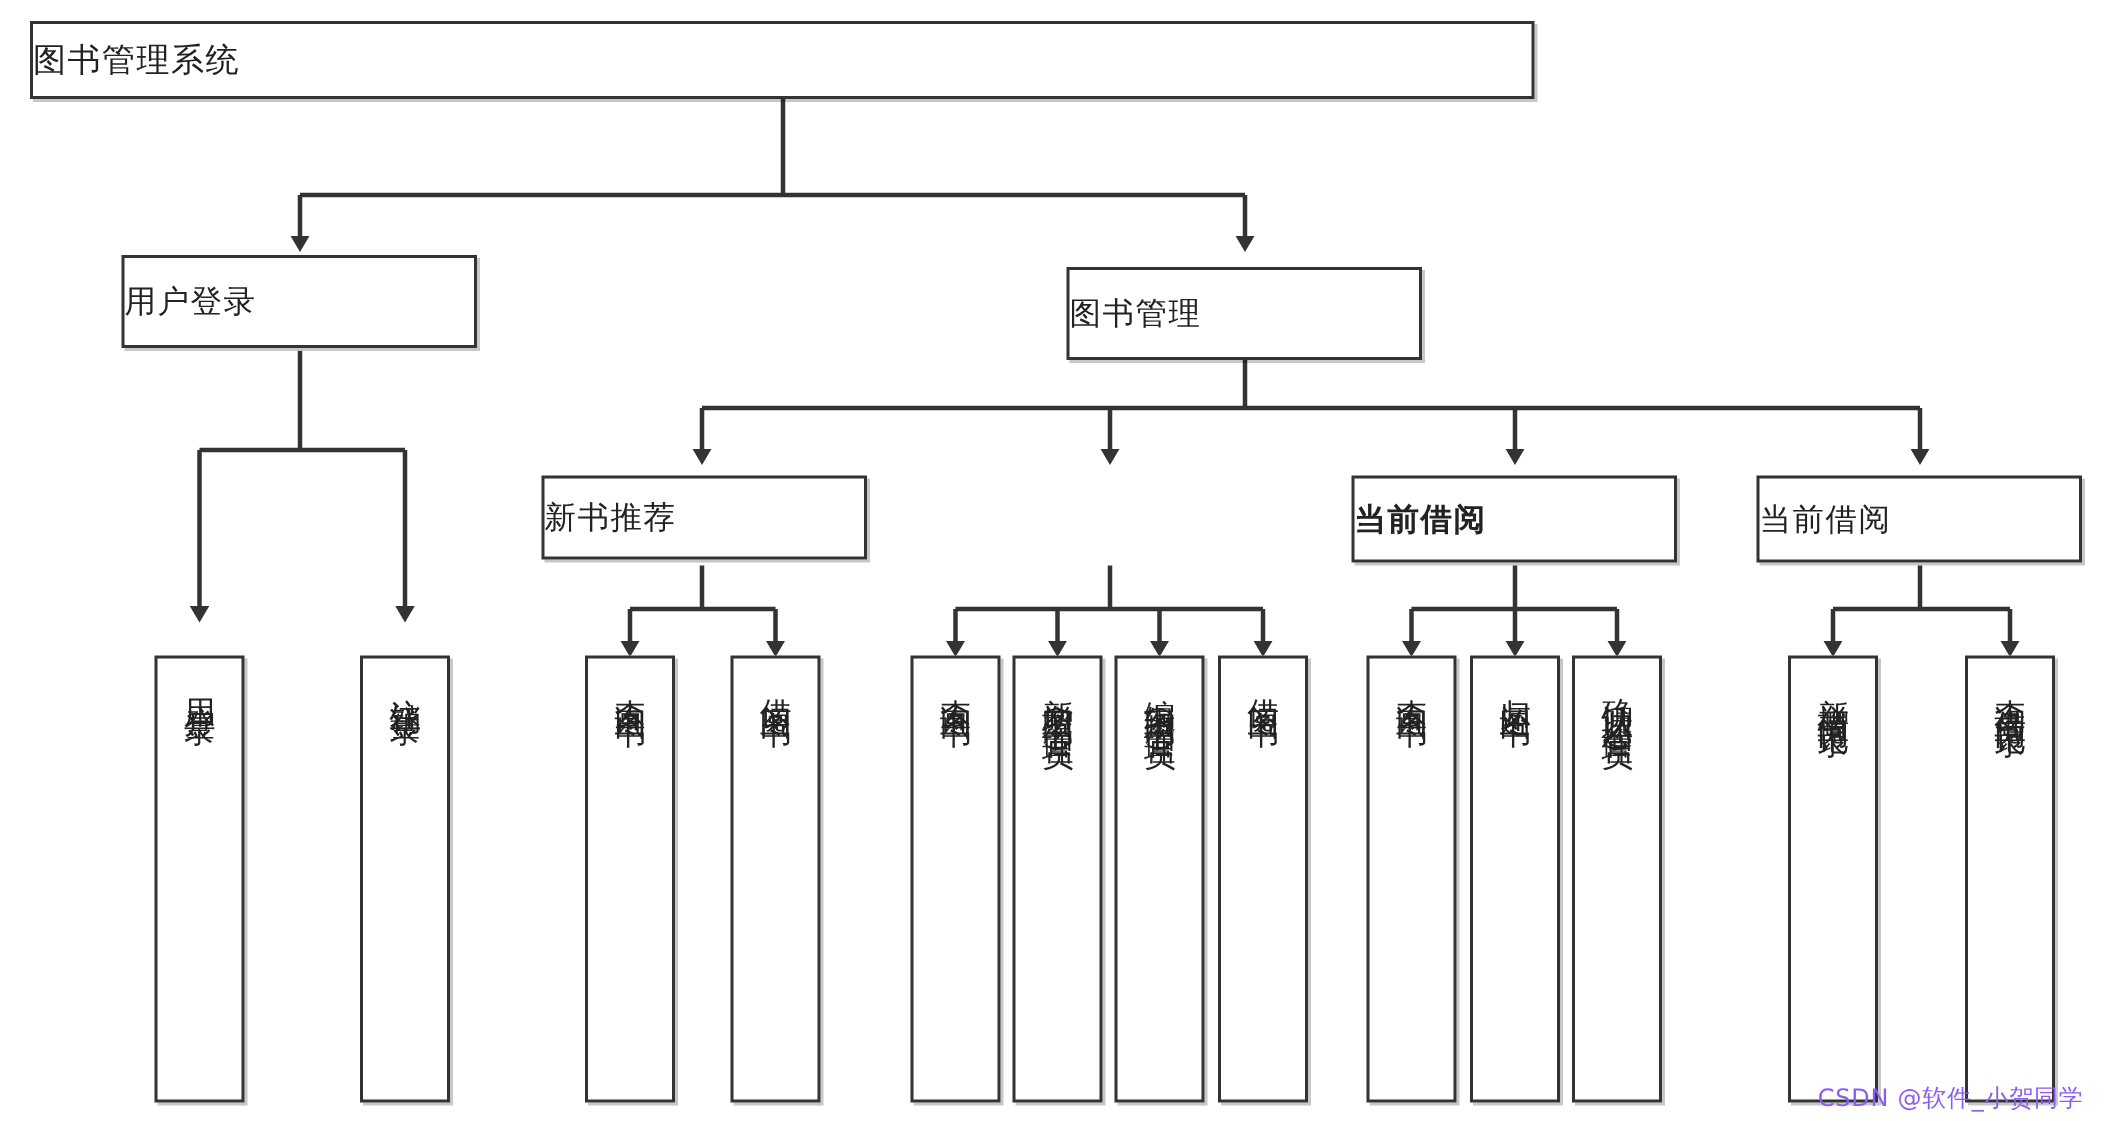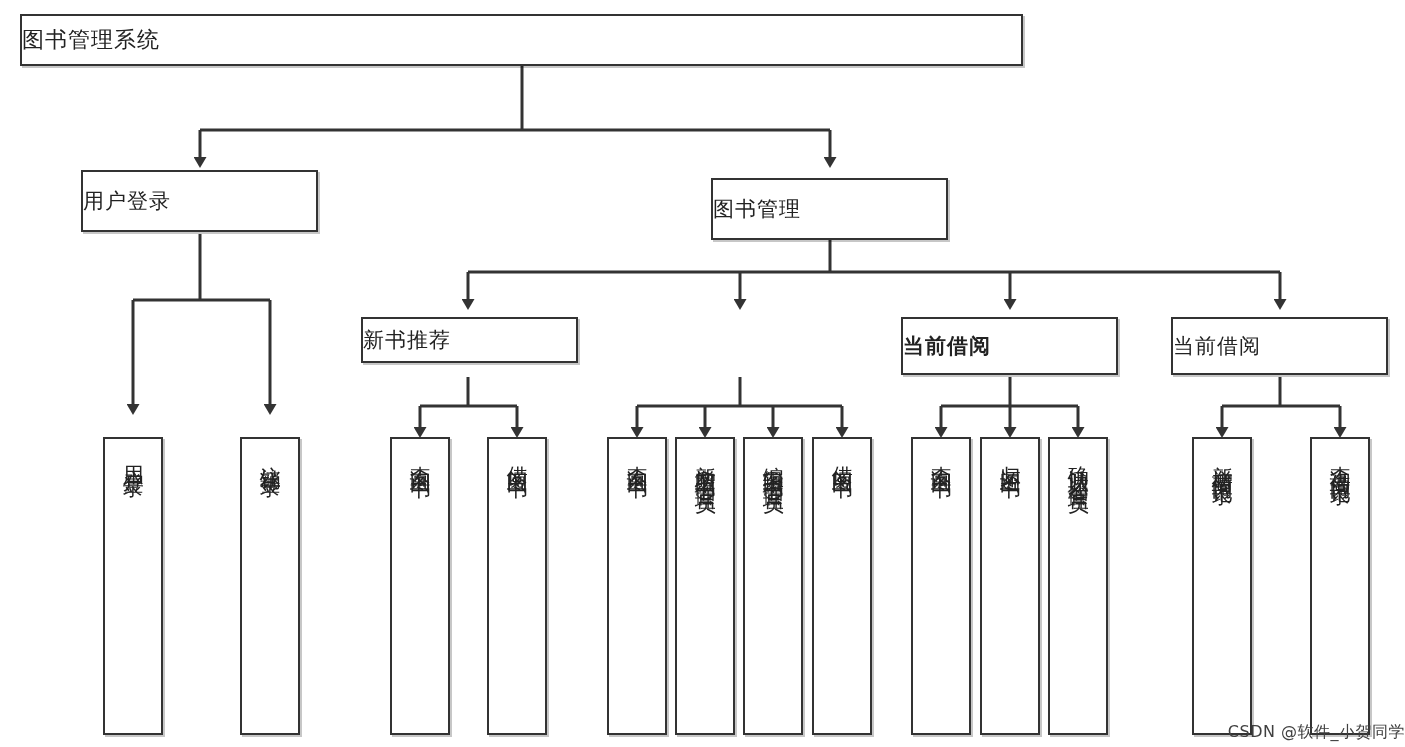"新书推荐" div.node { height: 46px -> 56px }
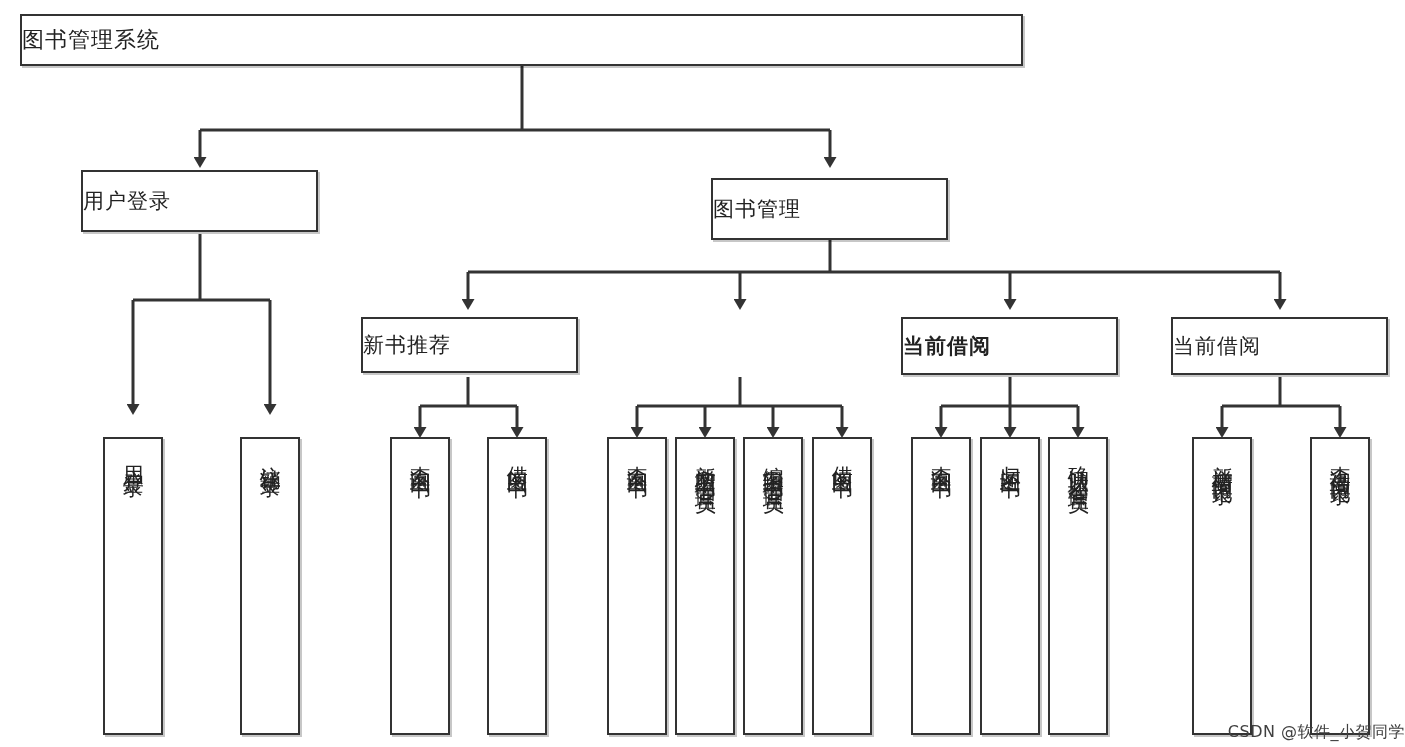"CSDN @软件_小贺同学" .watermark { color: #404040 -> #8b5cf6; right: 0 -> 16px }
